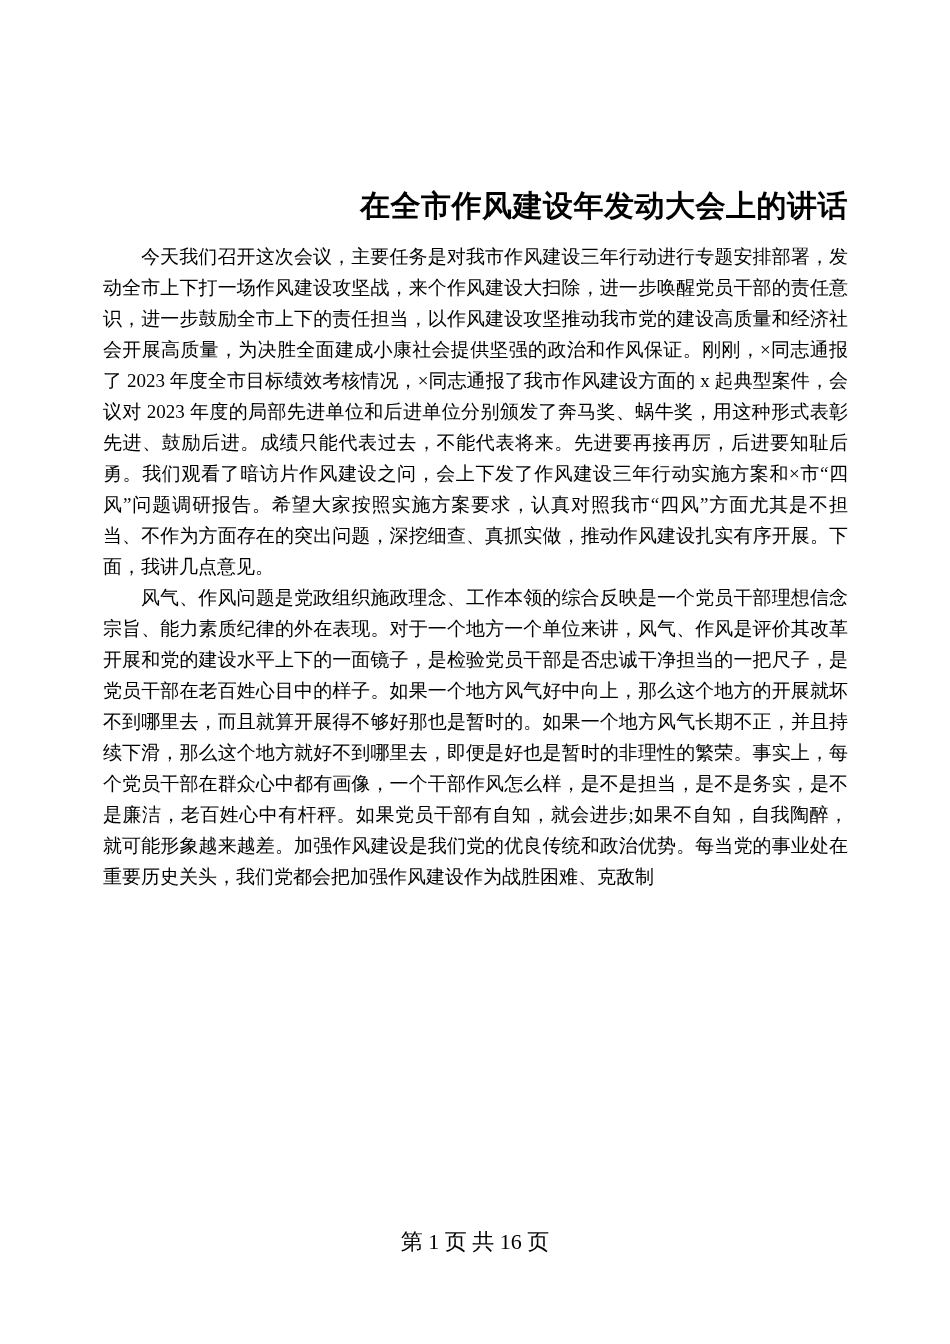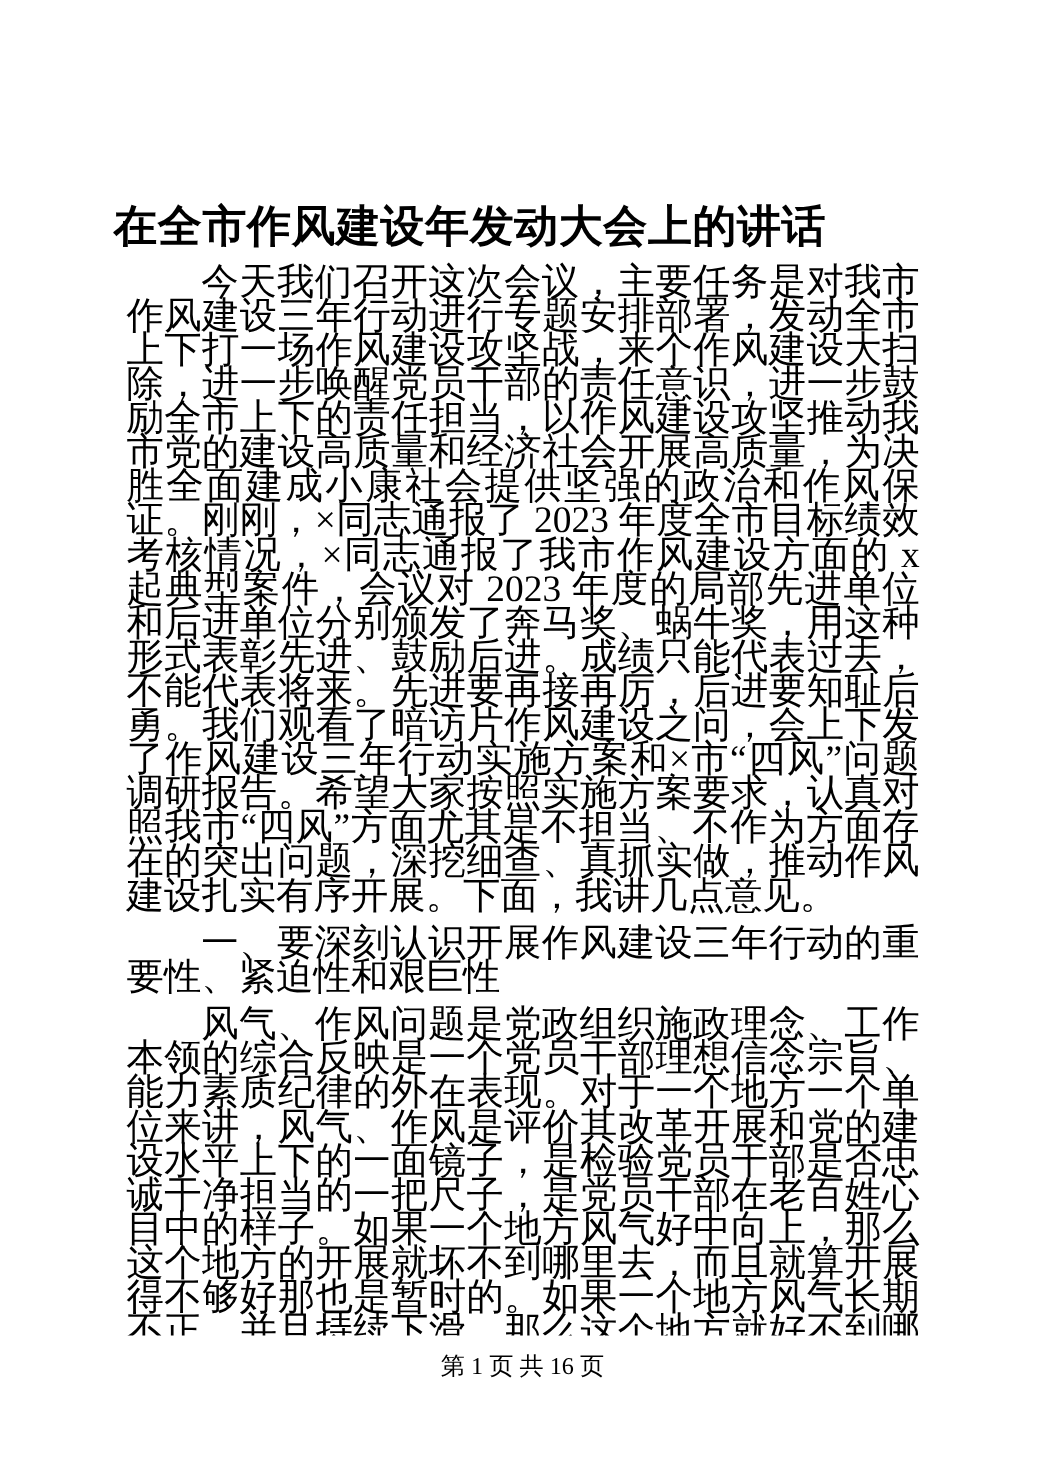"在全市作风建设年发动大会上的讲话" .doc-title { font-size: 40px -> 30px; text-align: left -> right }
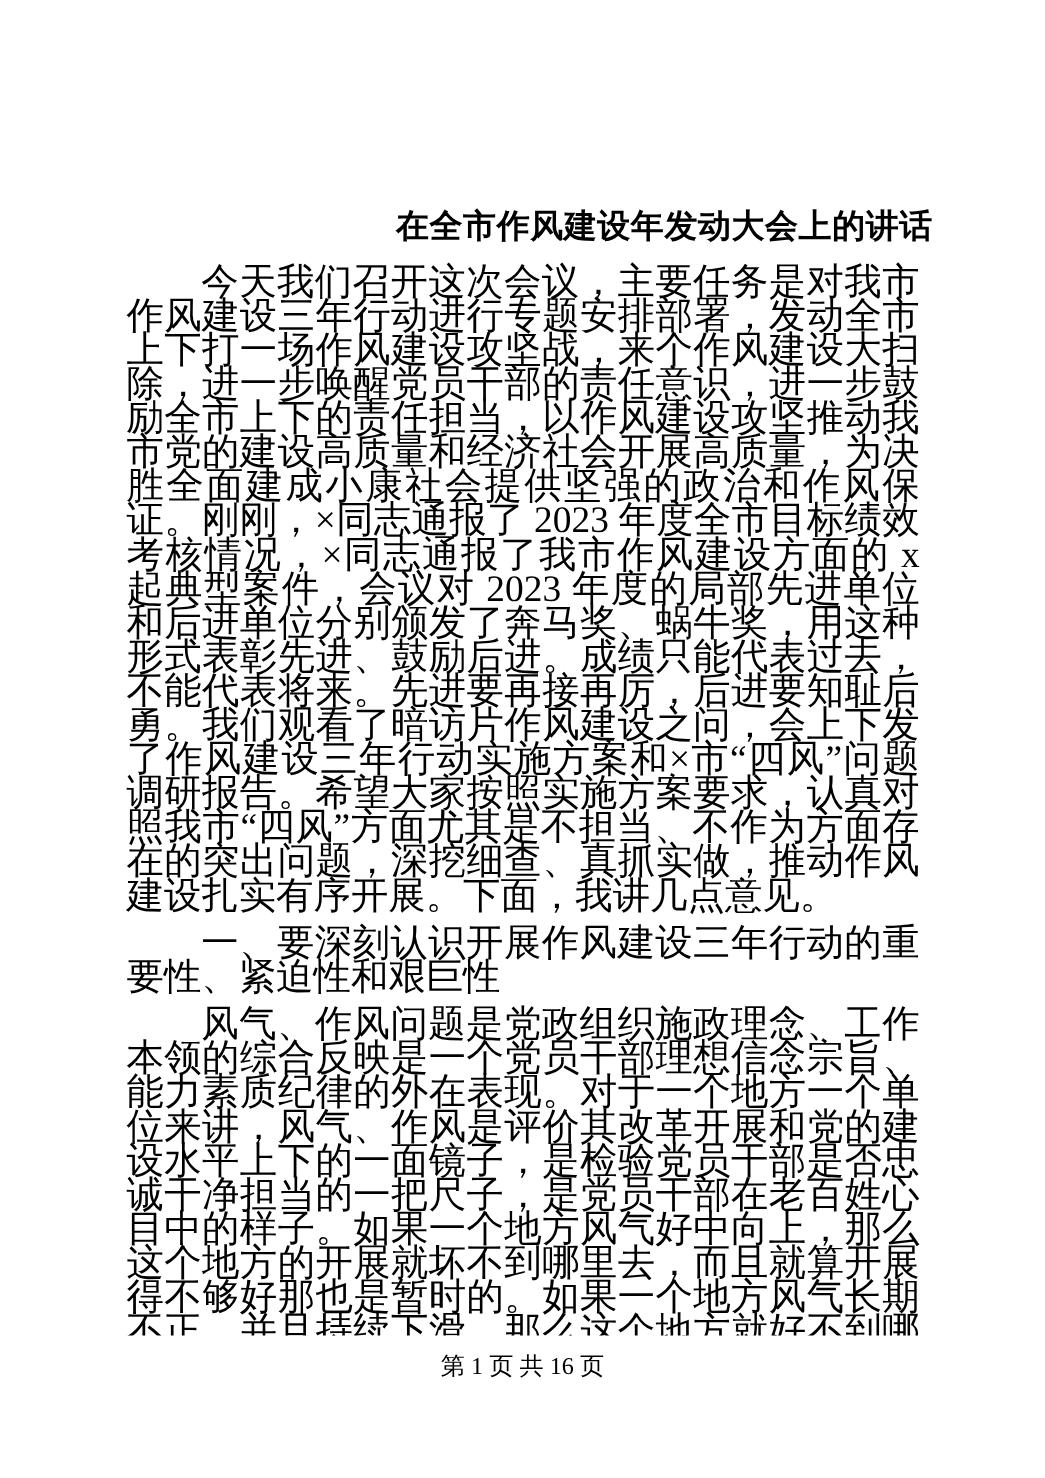"今天我们召开这次会议，主要任务是对我市作风建设三年行动进行专题安排部署，发动全市" .para { font-size: 34px -> 19px; margin: 12px -> 0 }
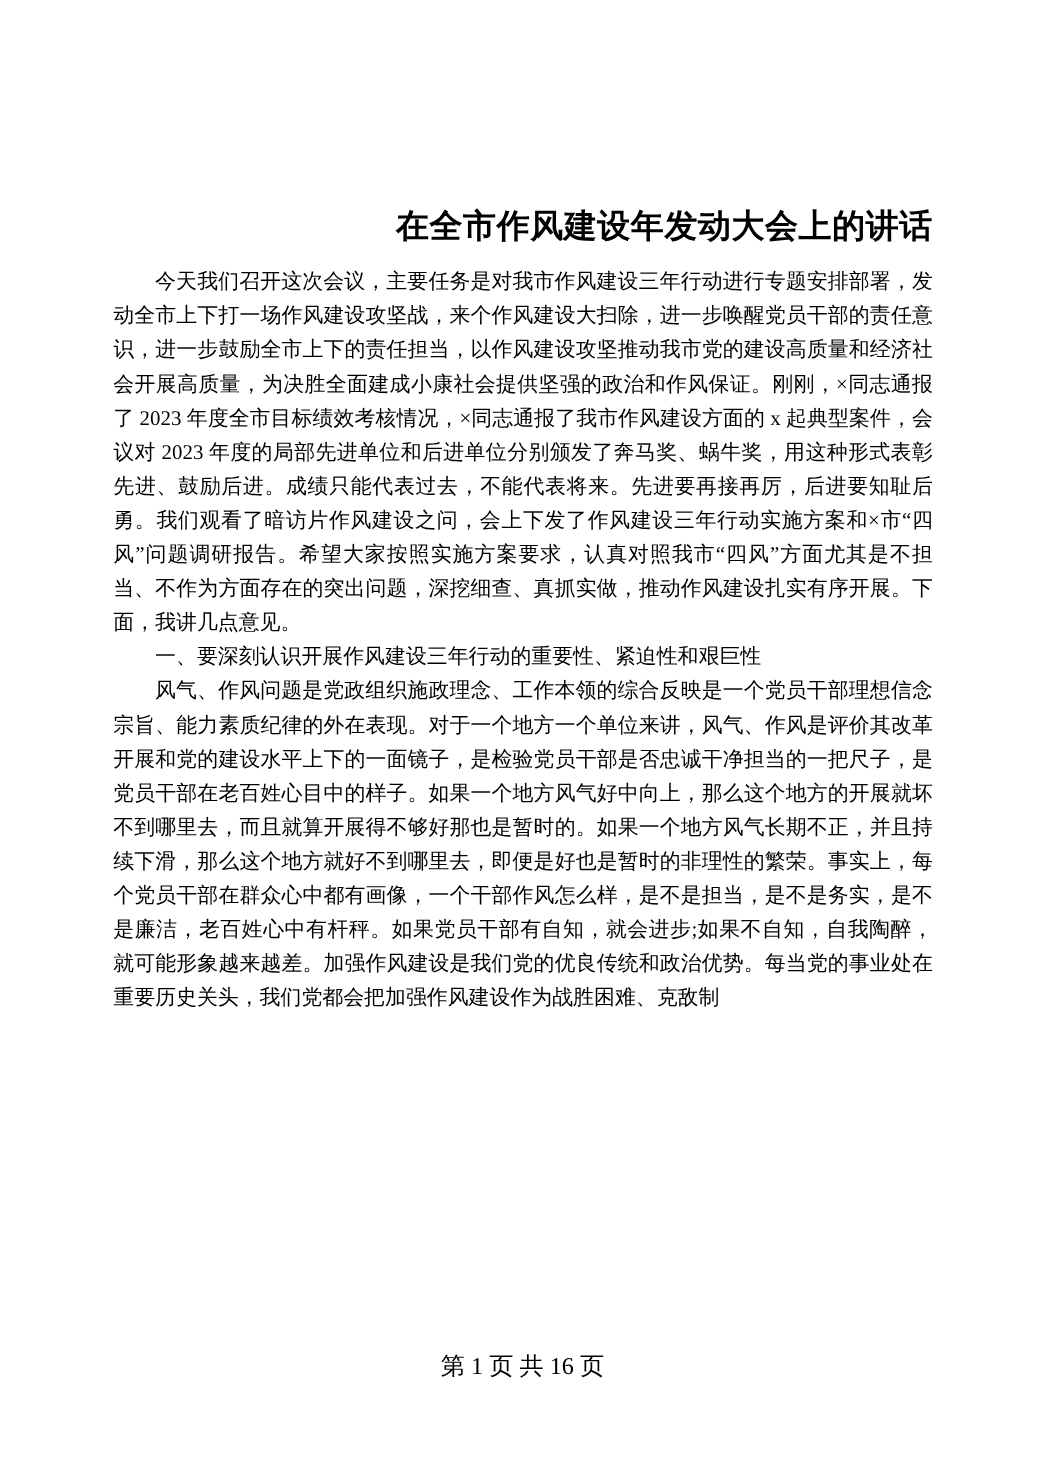"一、要深刻认识开展作风建设三年行动的重要性、紧迫性和艰巨性" p.para { html: <p>一、要深刻认识开展作风建设三年行动的重要性、紧迫性和艰巨性</p> -> none }
